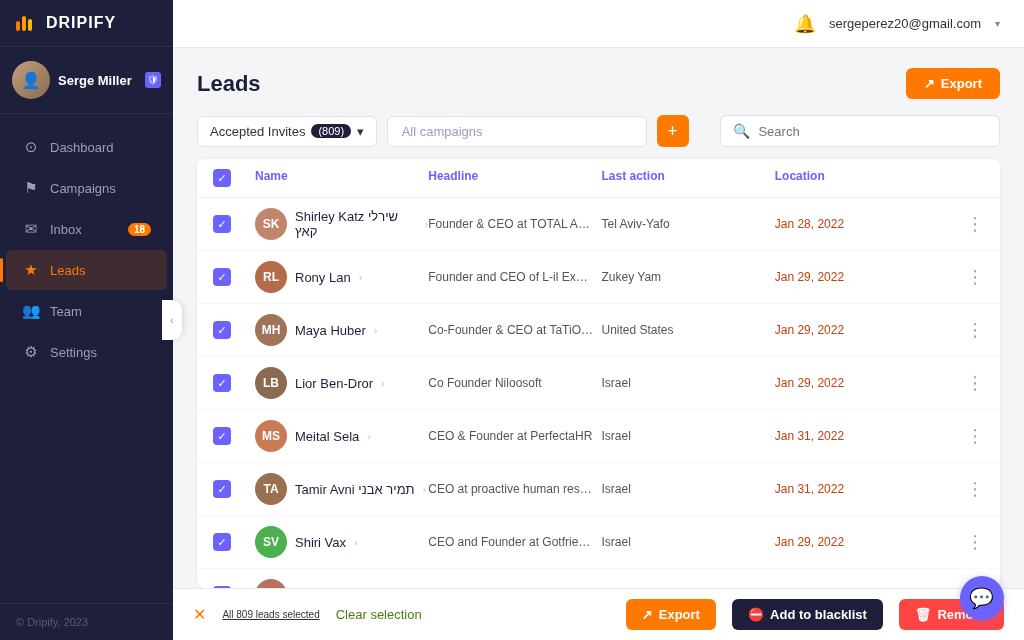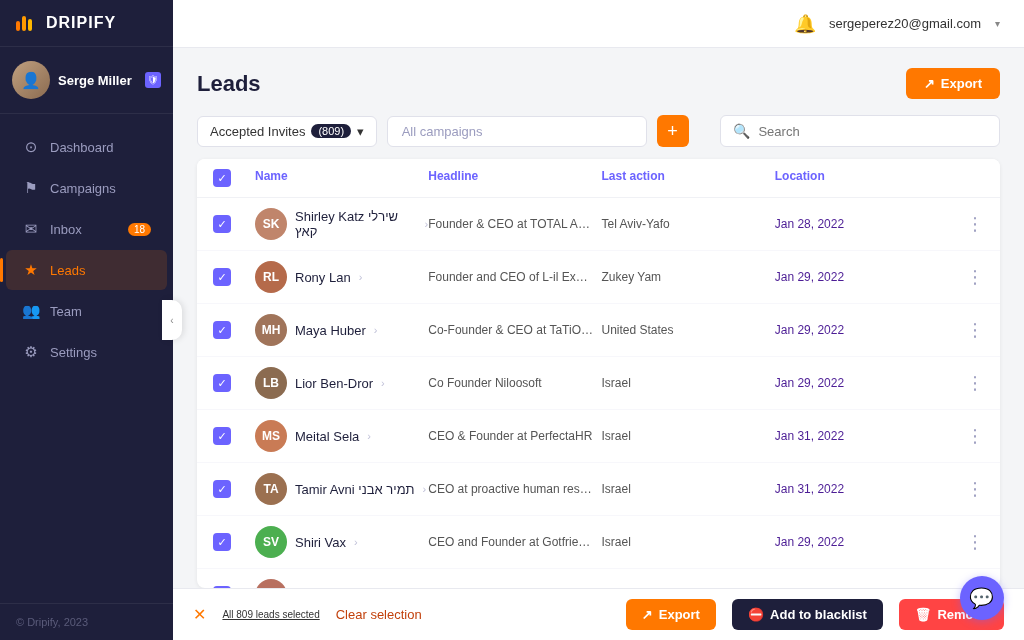"18" .inbox-badge { font-weight: none -> bold }
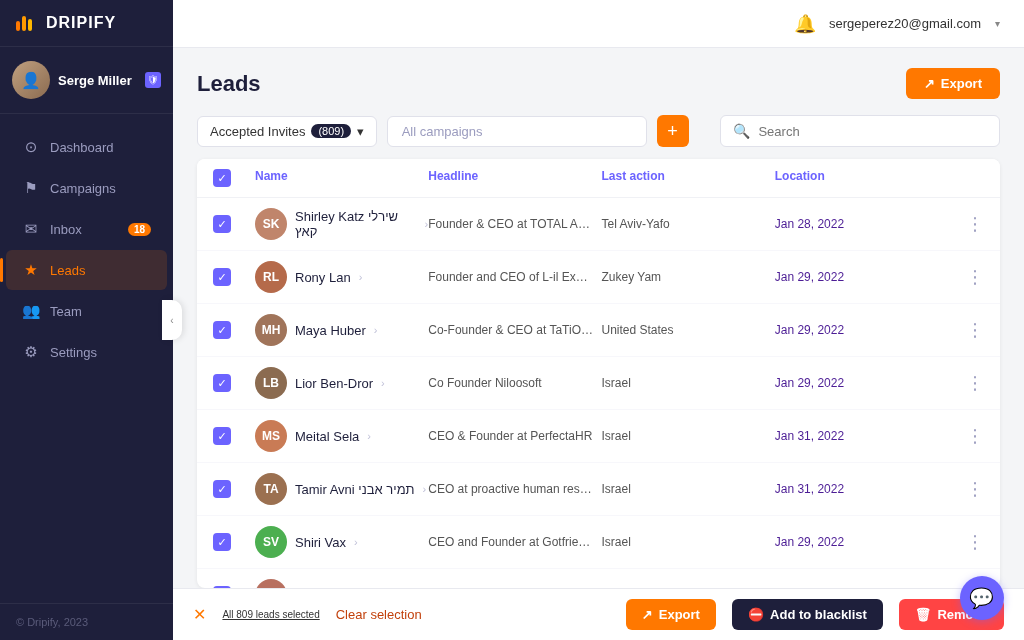"Jan 28, 2022" .cell-date { color: #4c1d95 -> #c2410c }
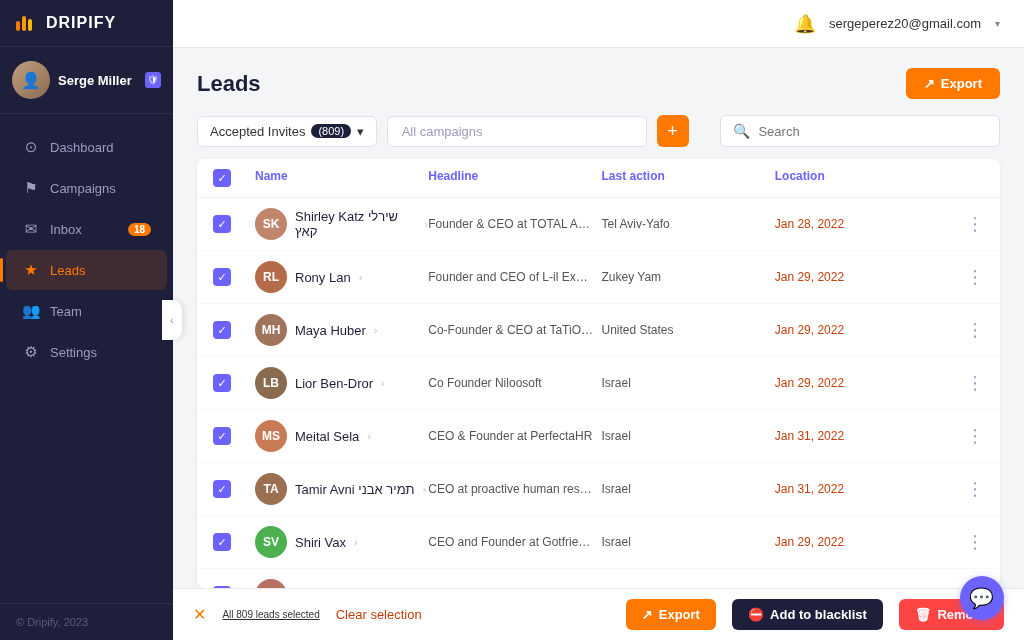"Clear selection" .clear-link { color: #c2410c -> #4d7c0f }
